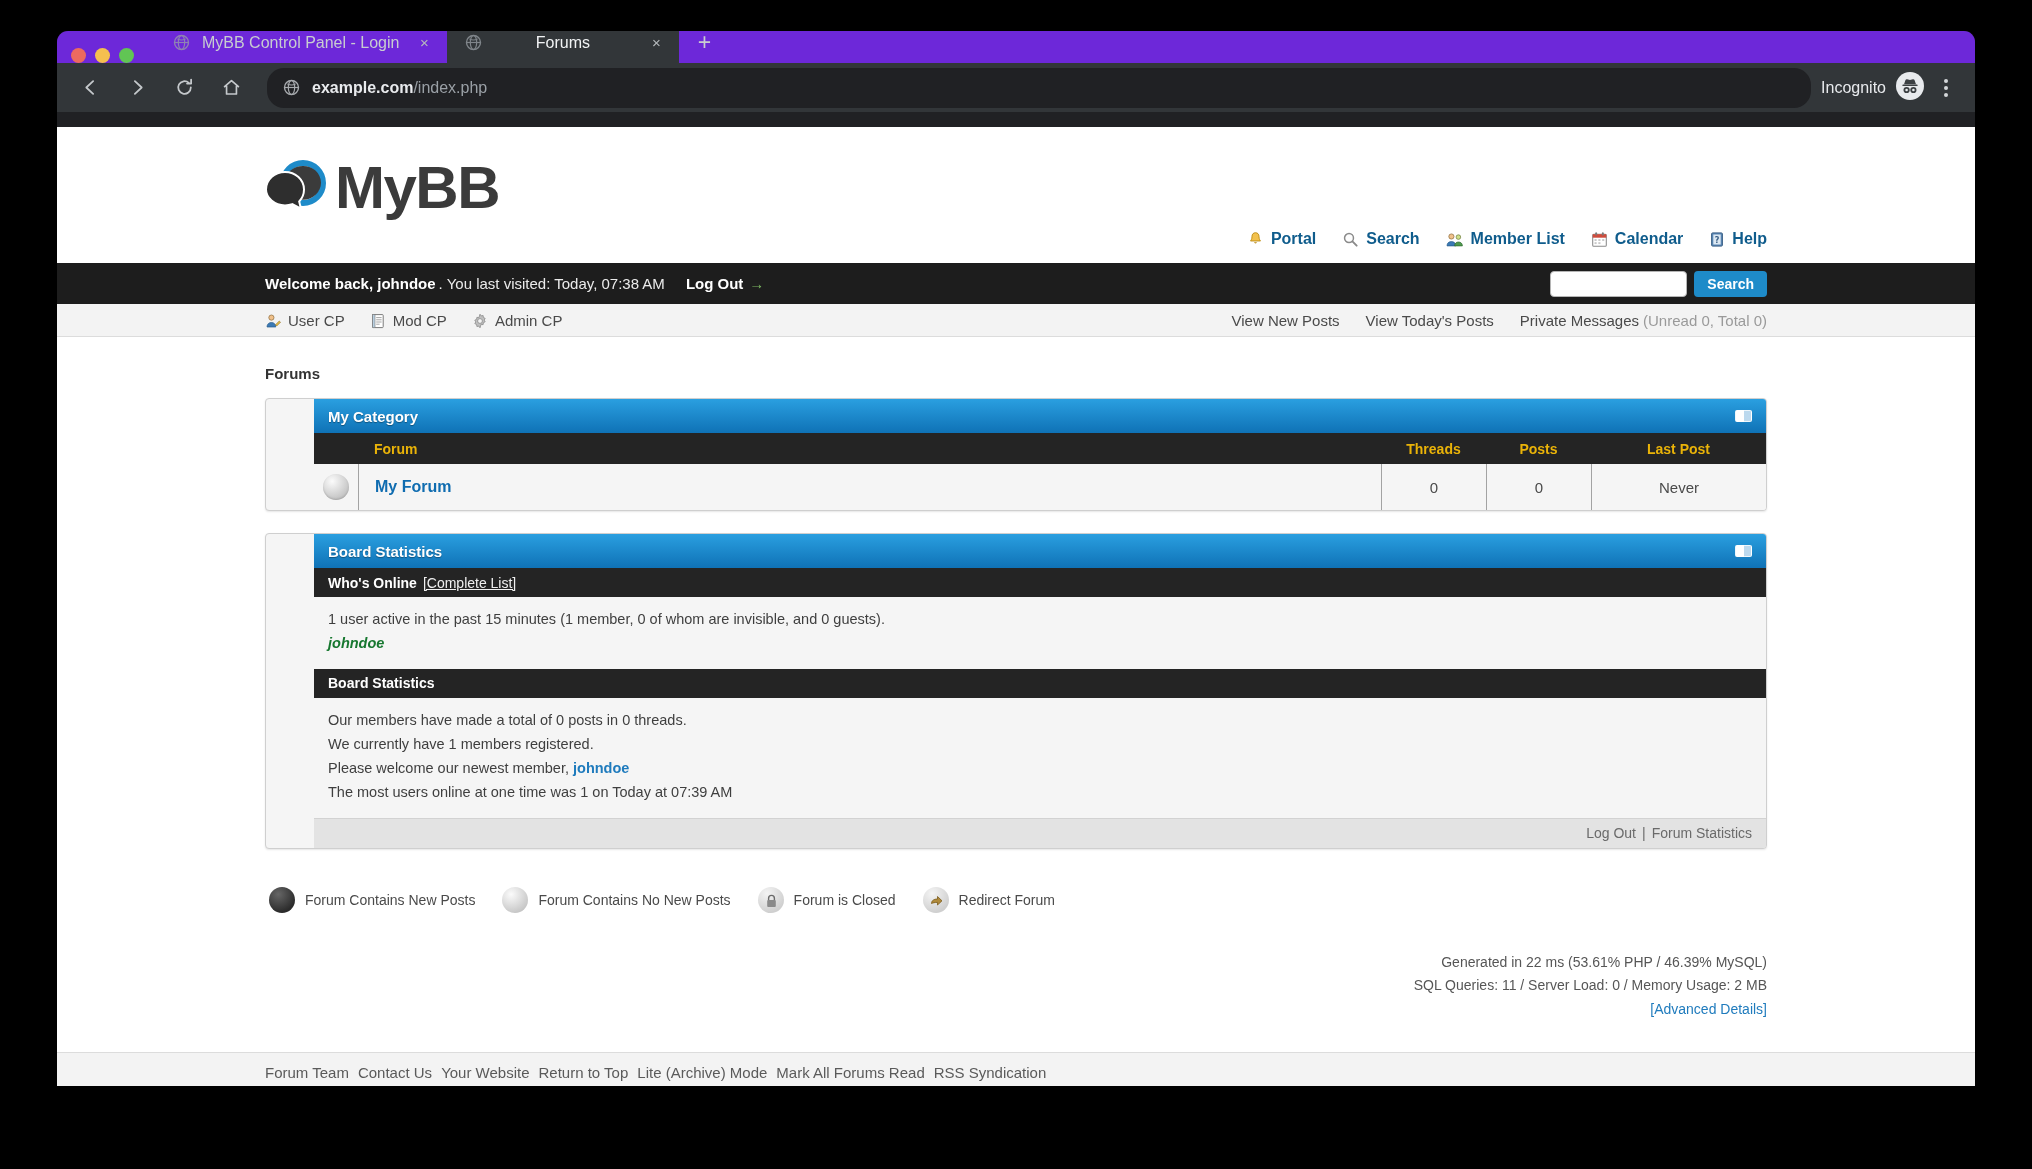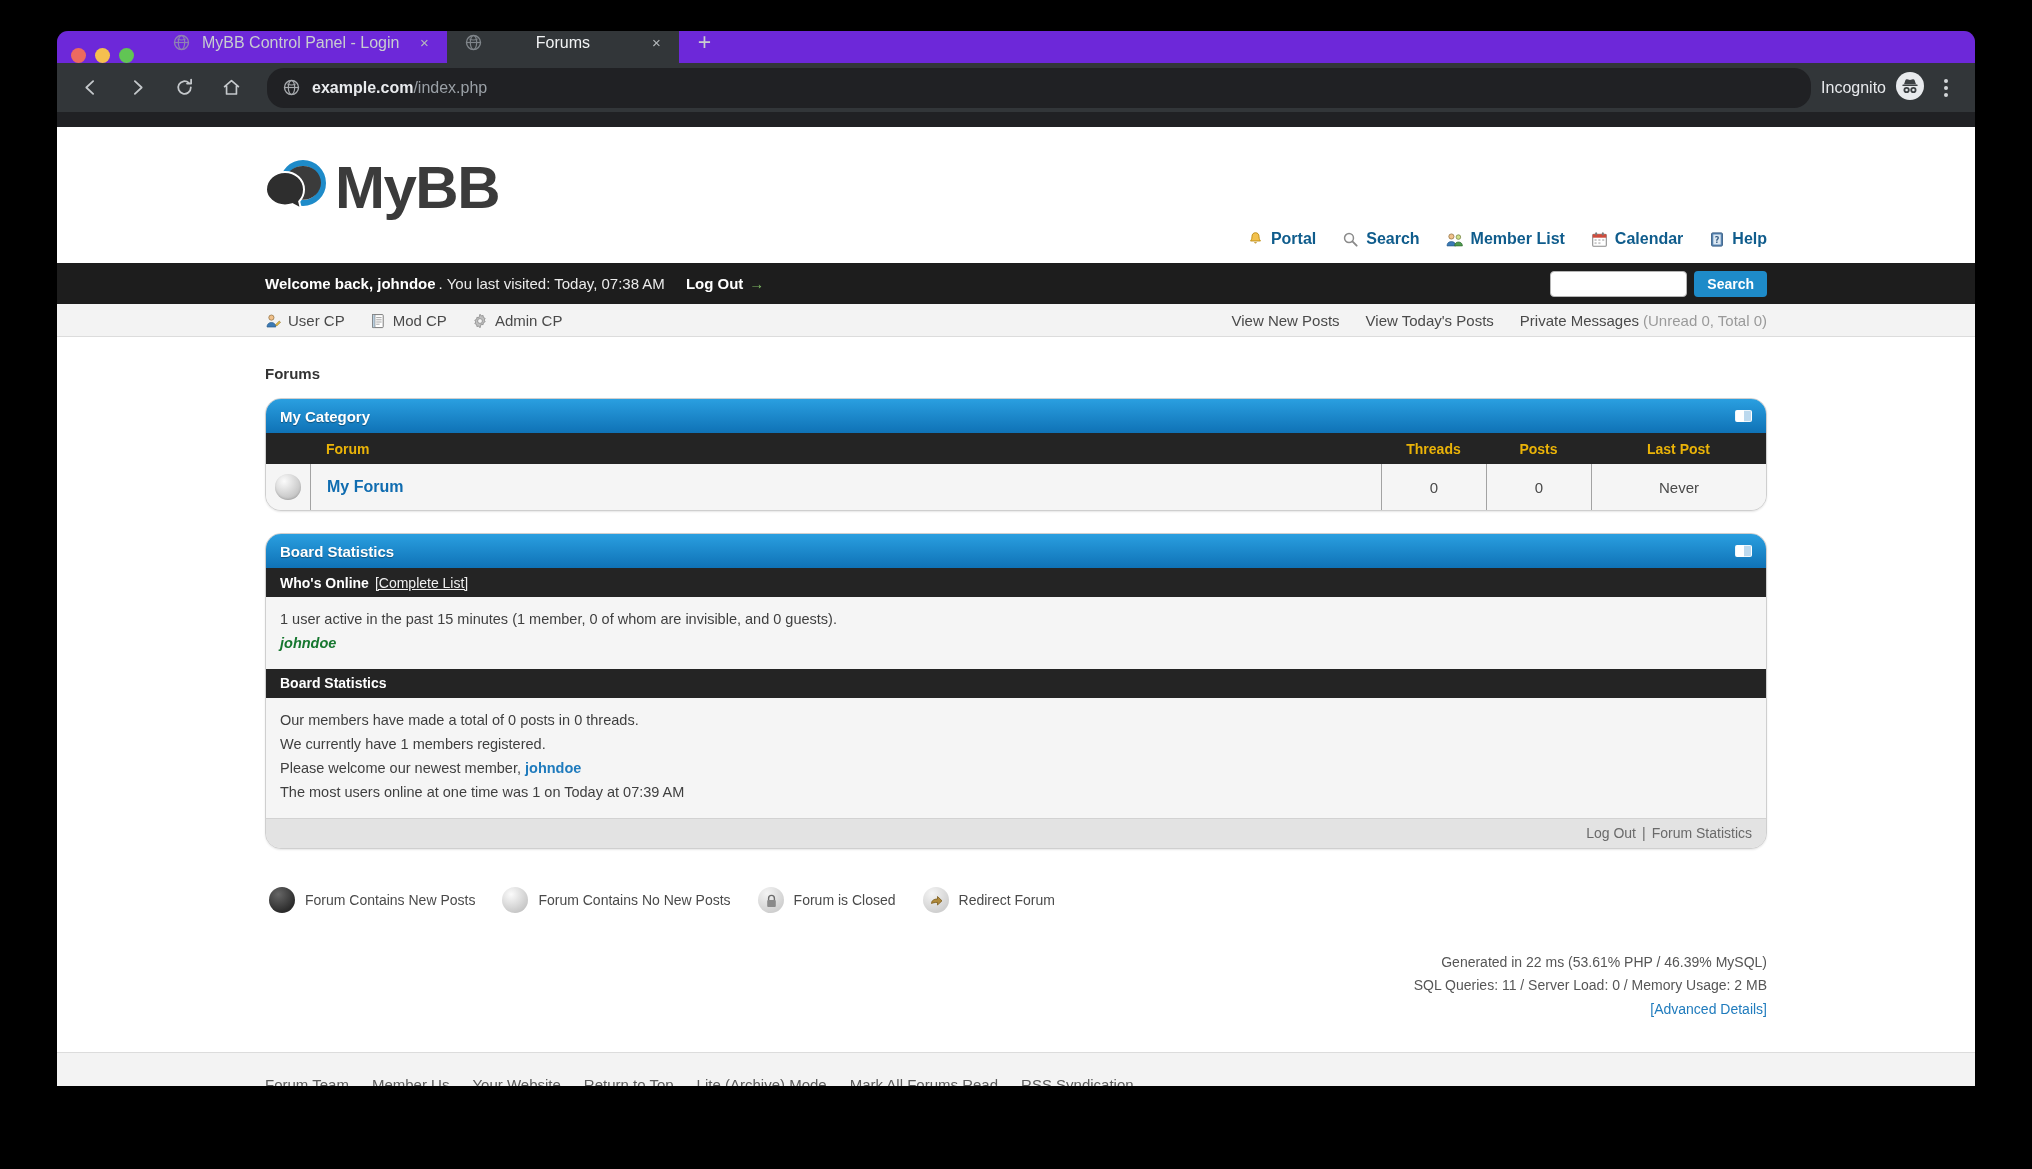"My Category" .tbl { border-radius: 16px -> 4px; padding-left: none -> 48px }
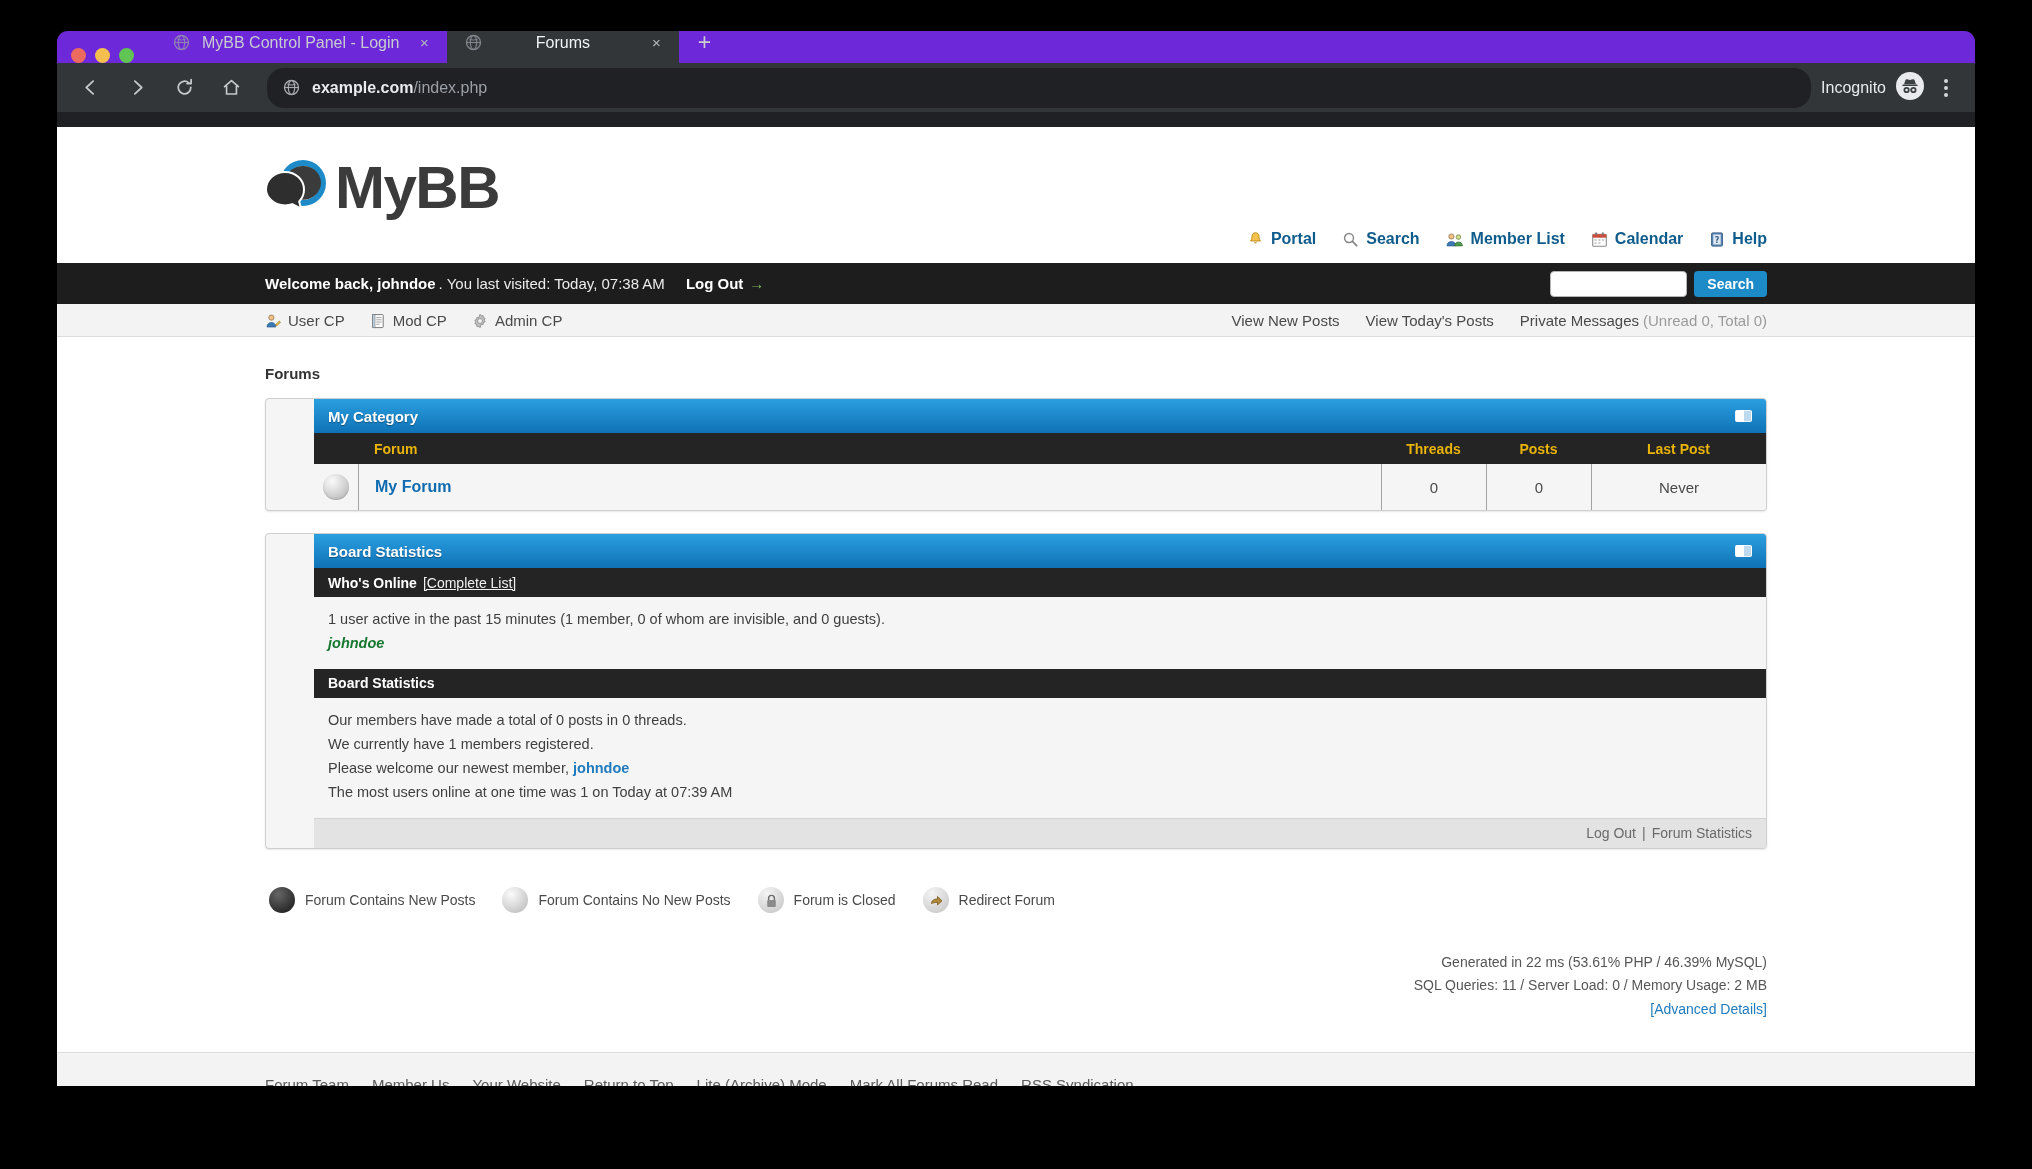"Forum Team" .footer-links-inner { align-items: flex-end -> center; gap: 23px -> 9px }
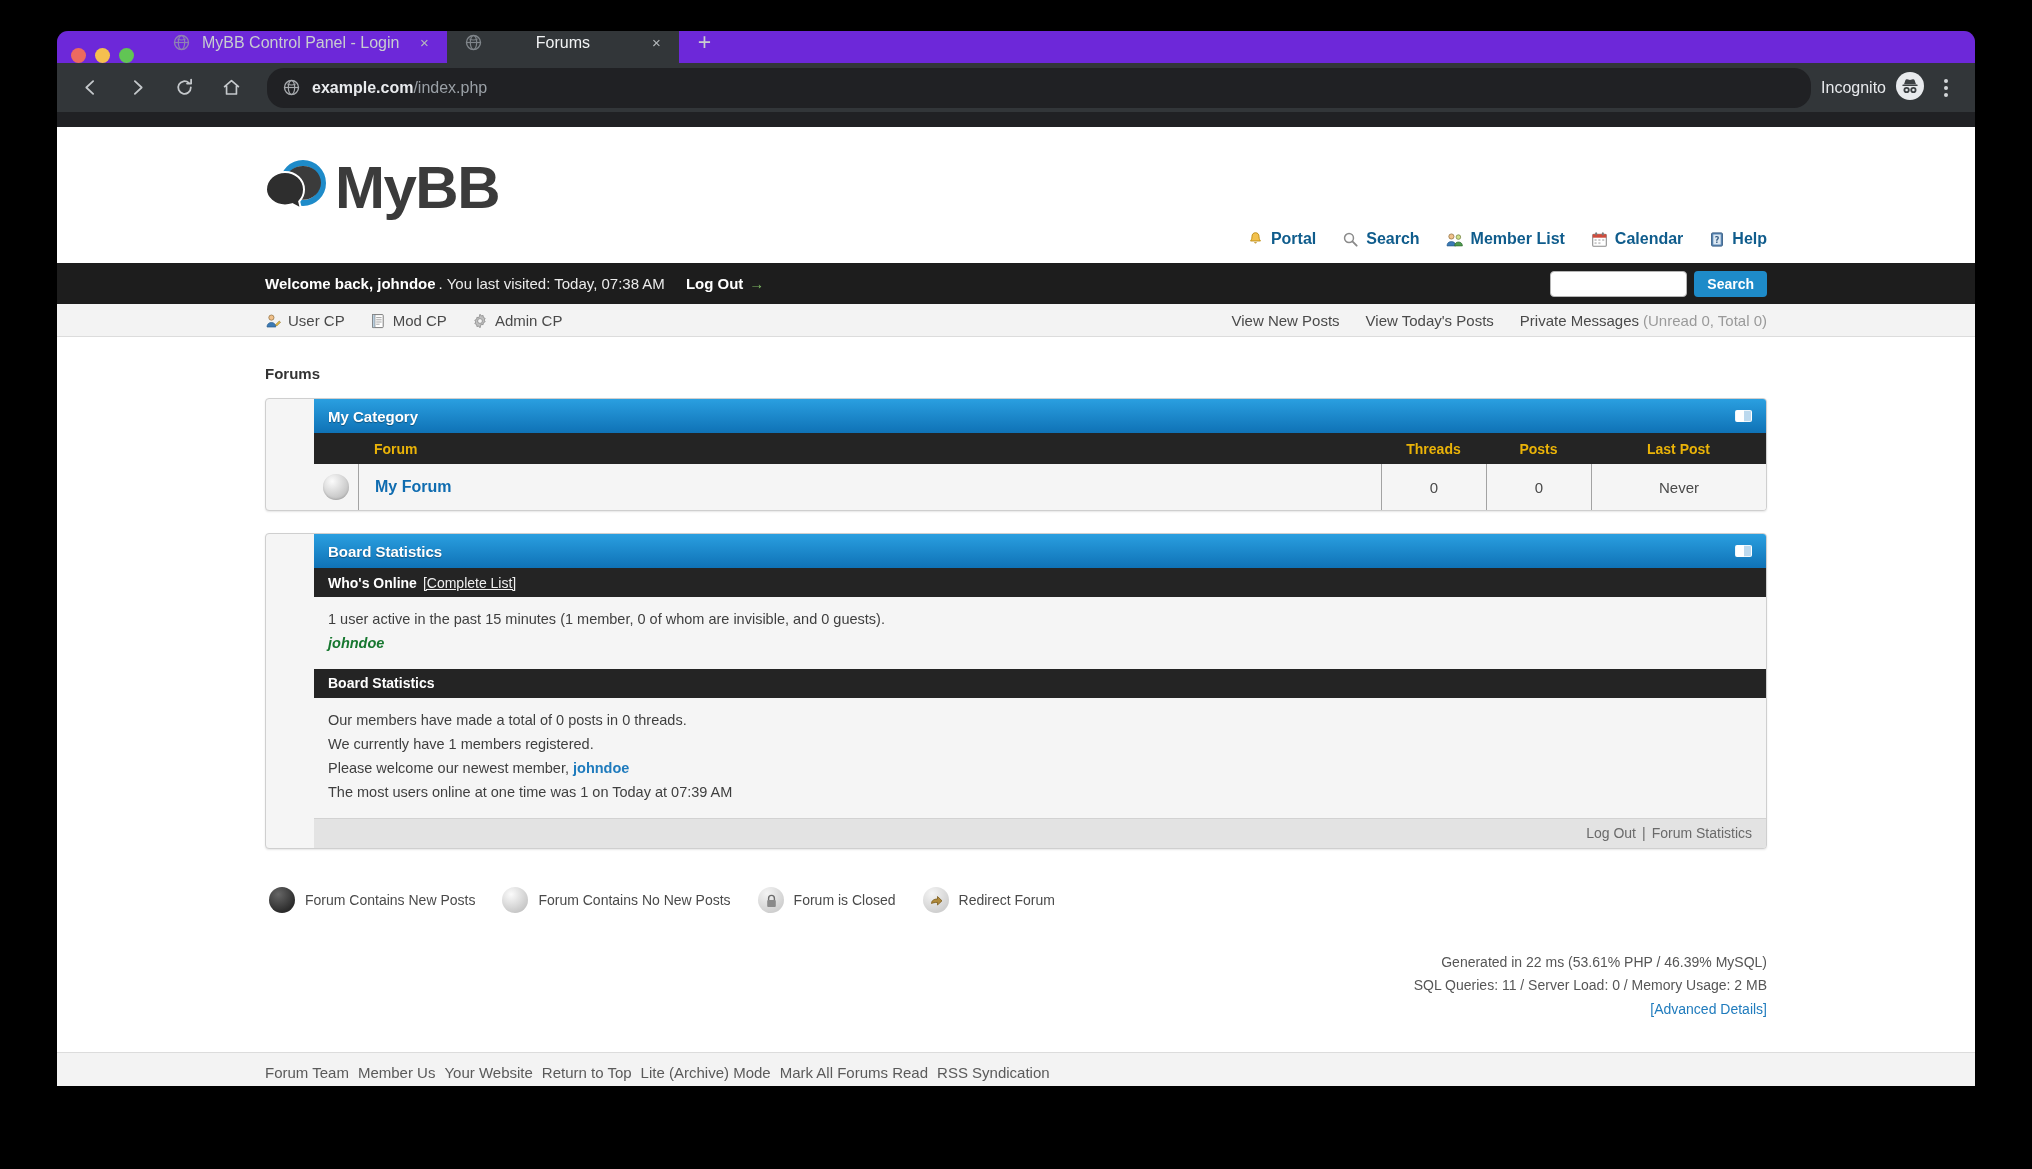"Member Us" a { text: Member -> Contact }
